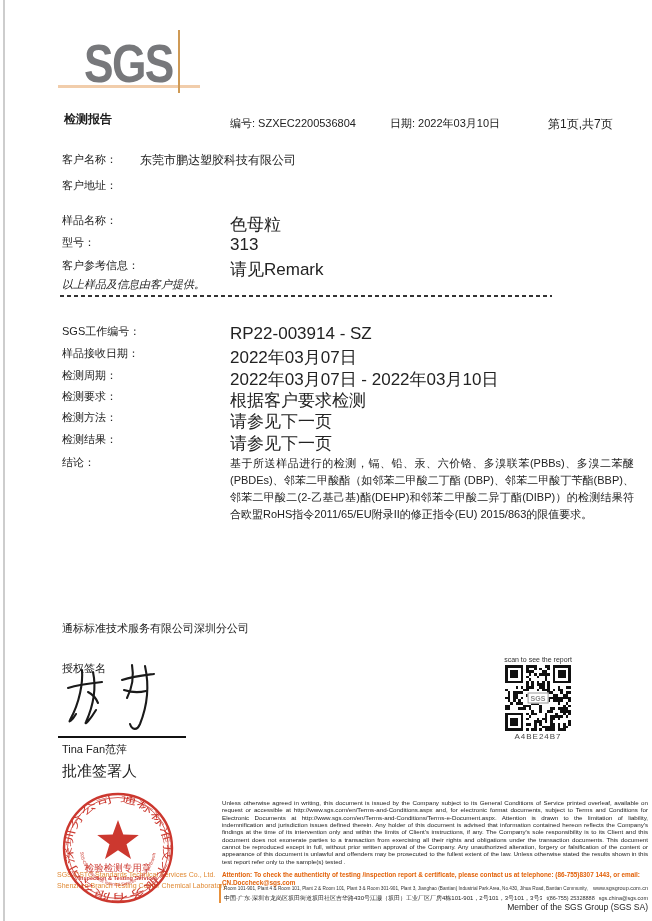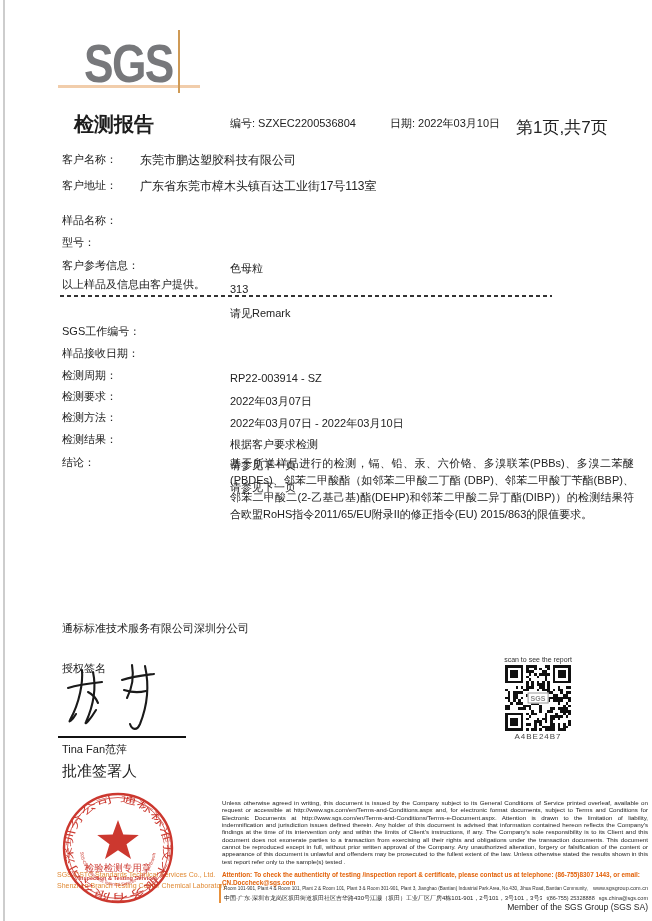"检测报告" .doc-title { font-size: 20px -> 12px; left: 74px -> 64px }
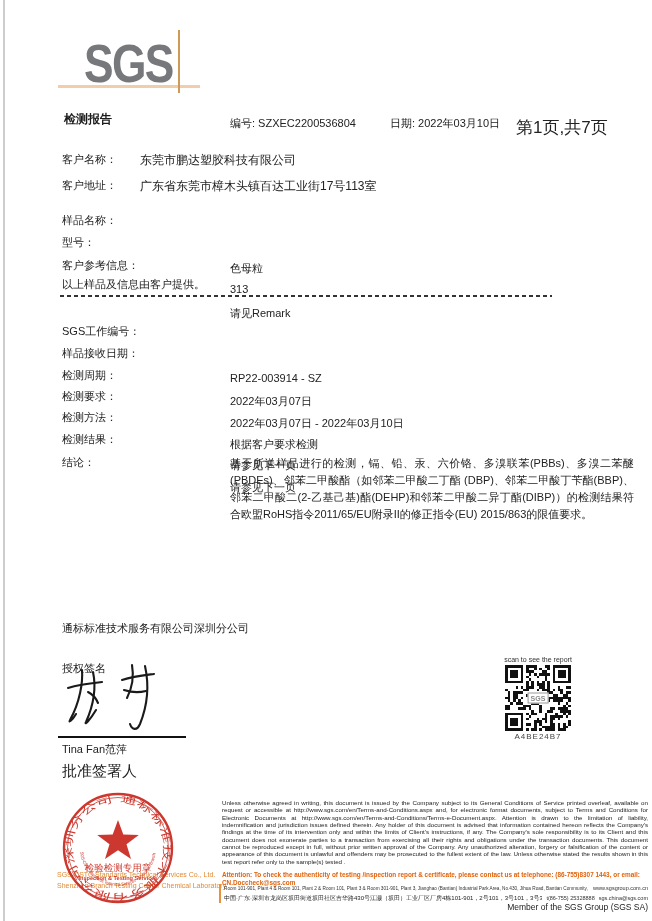"第1页,共7页" .doc-page { font-size: 17px -> 12px; left: 516px -> 548px }
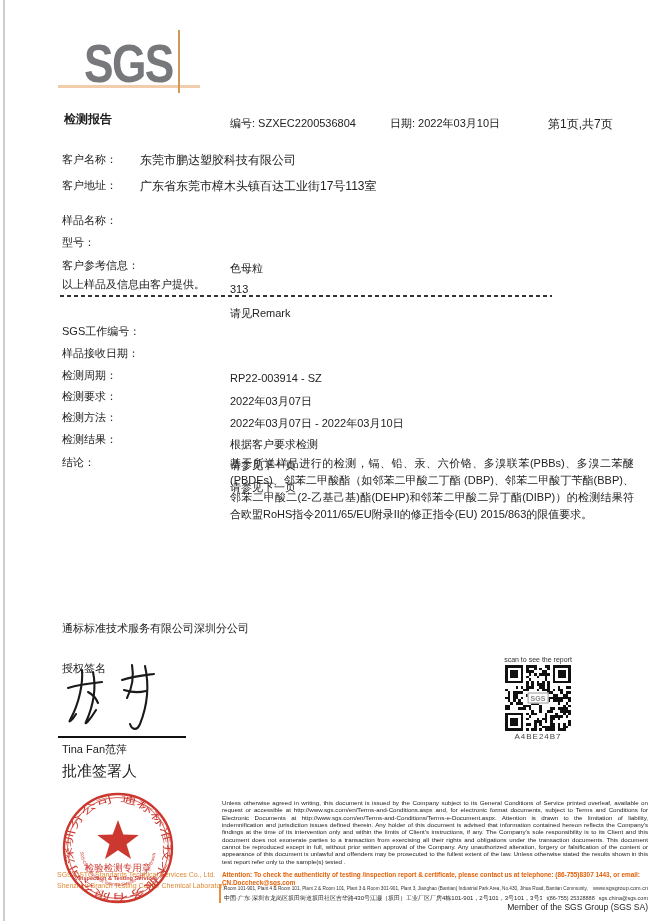"广东省东莞市樟木头镇百达工业街17号113室" span.val140 { html: <span>广东省东莞市樟木头镇百达工业街17号113室</span> -> none }
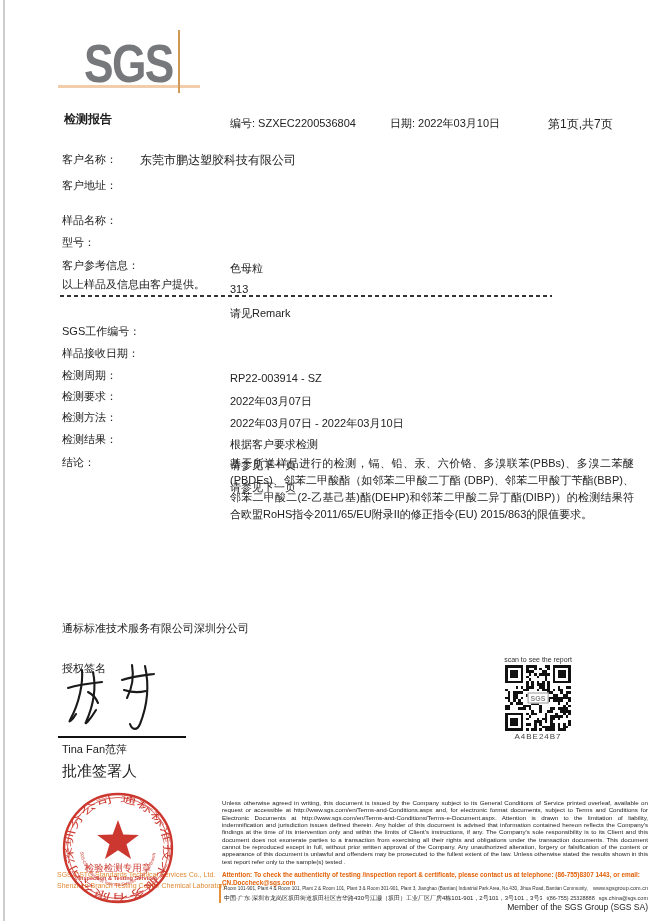"色母粒" .val230 { font-size: 11px -> 17px; margin-top: 48px -> none }
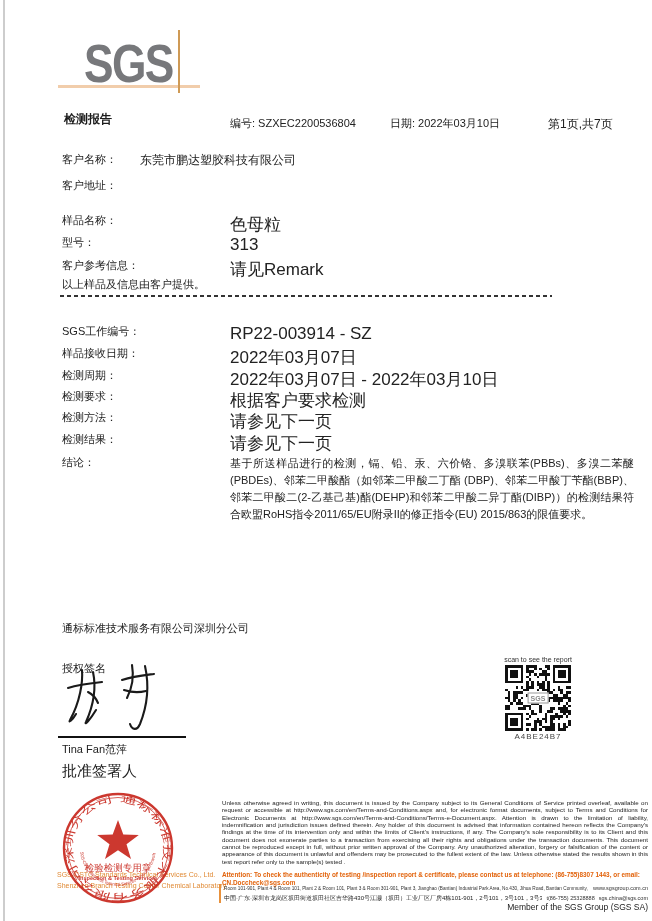"以上样品及信息由客户提供。" .note { font-style: none -> italic }
